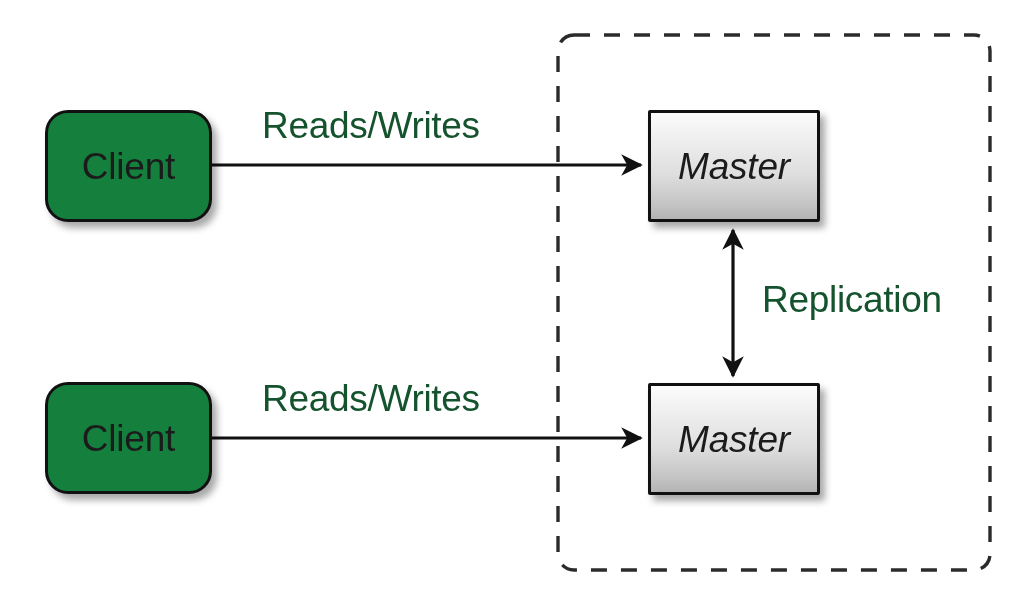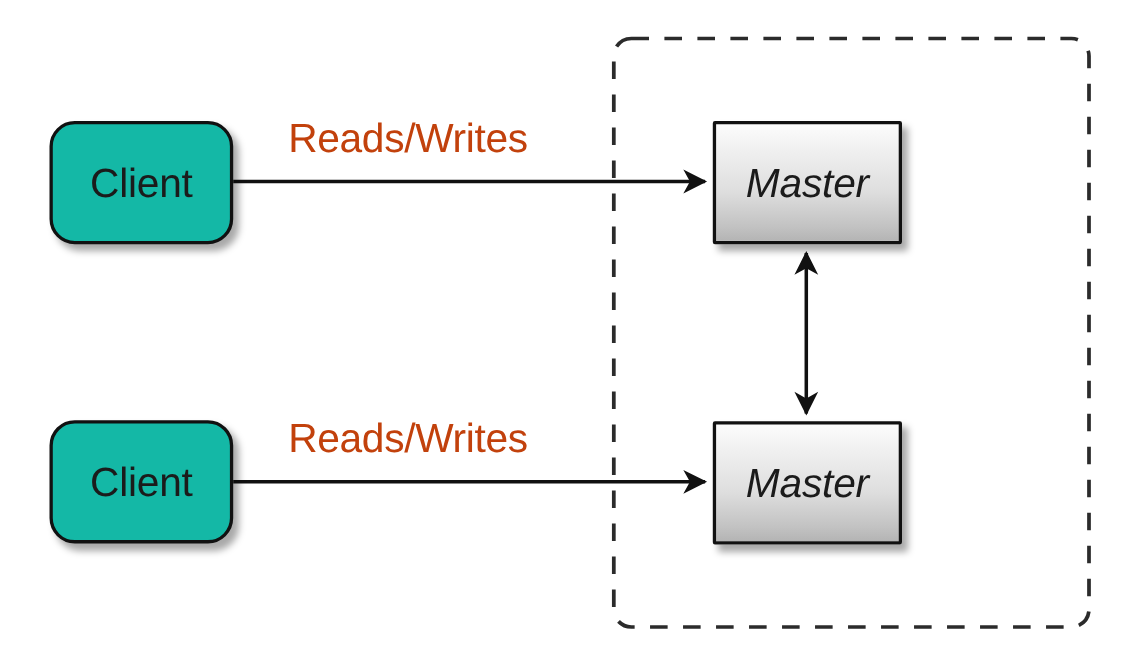"Reads/Writes" .edge-label { color: #c2410c -> #14532d }
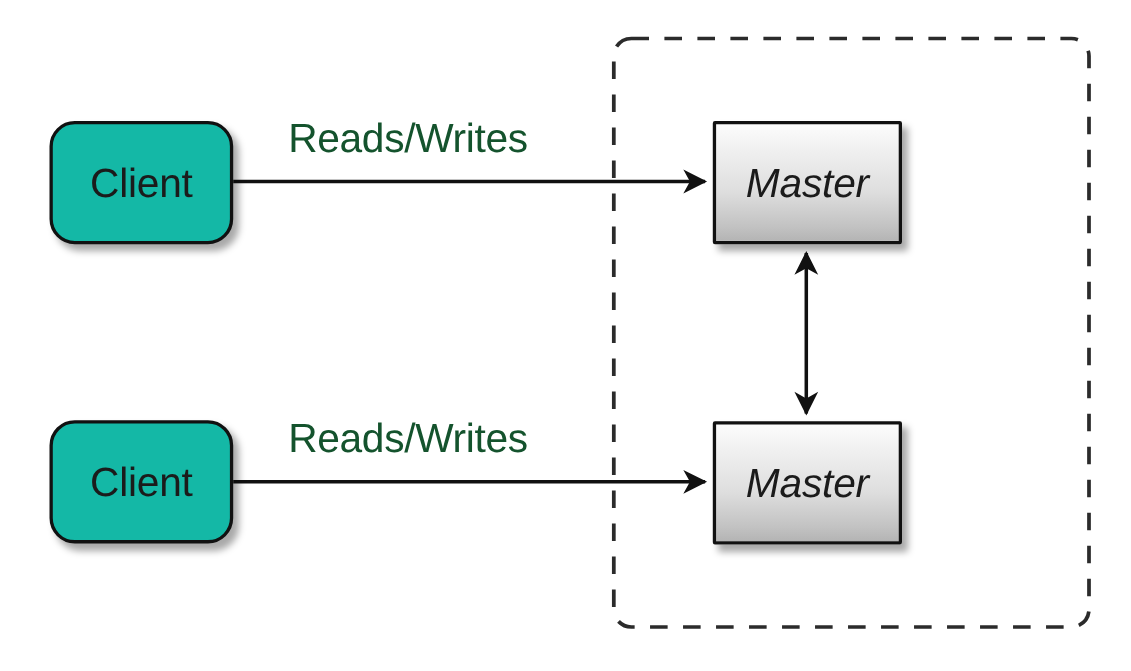"Client" .node-client { background: #14b8a6 -> #15803d }
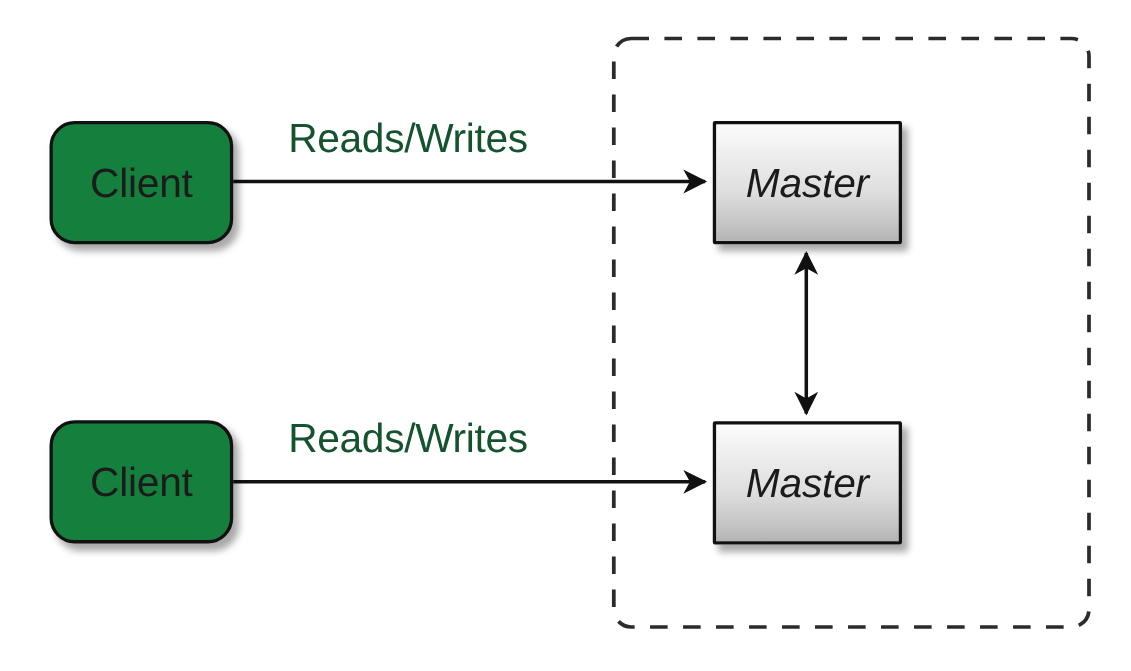"Replication" div.edge-label { html: none -> <div>Replication</div> }
